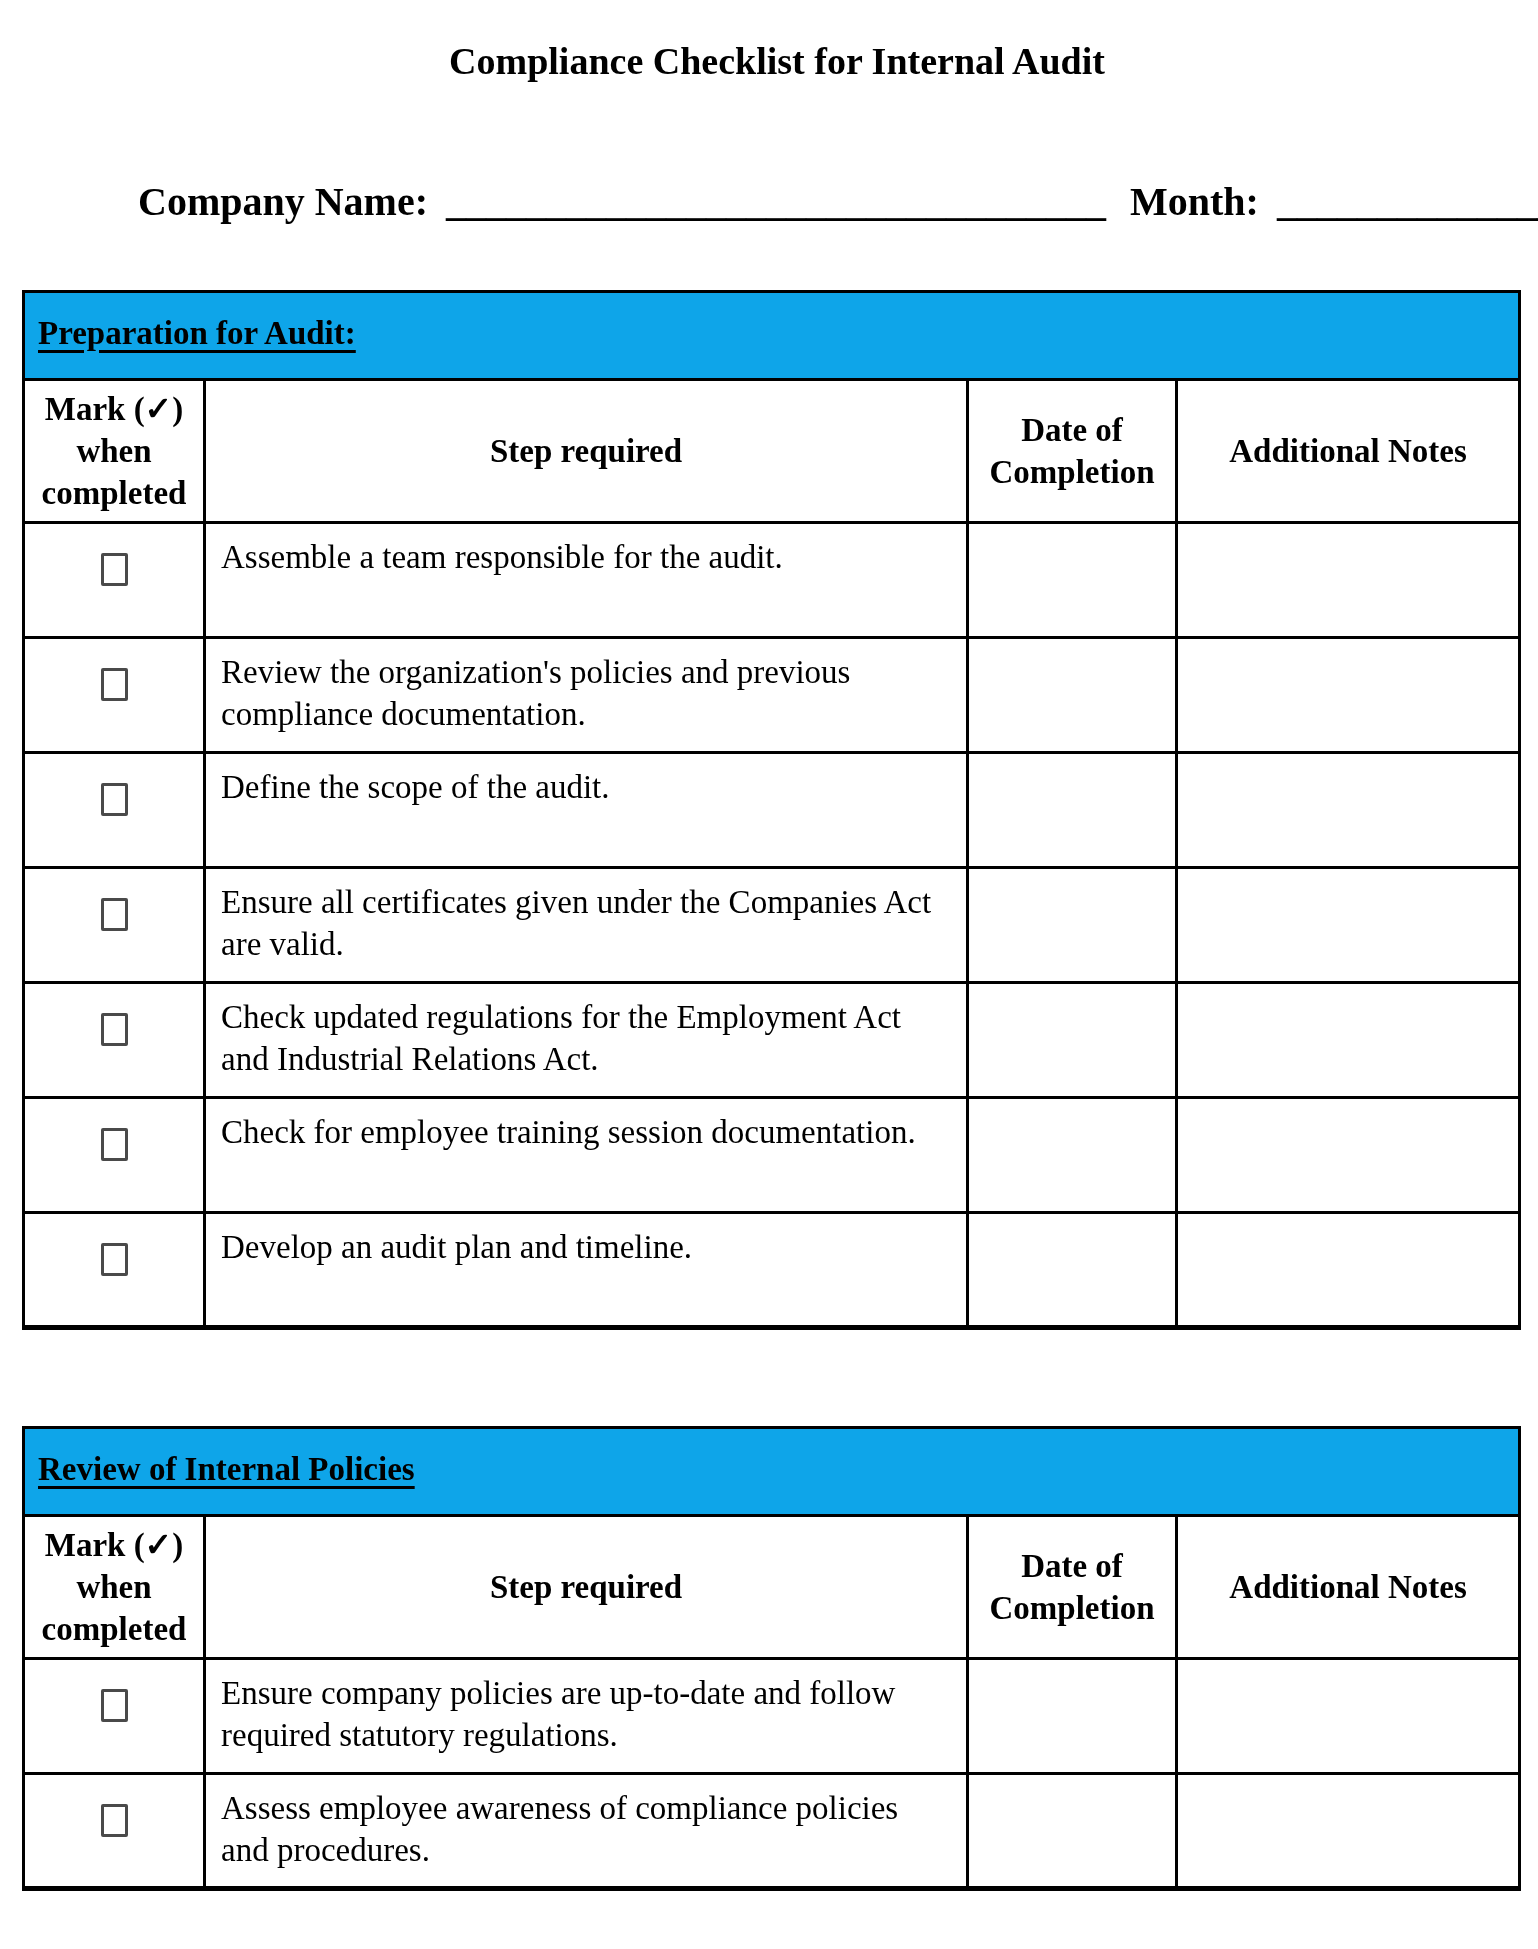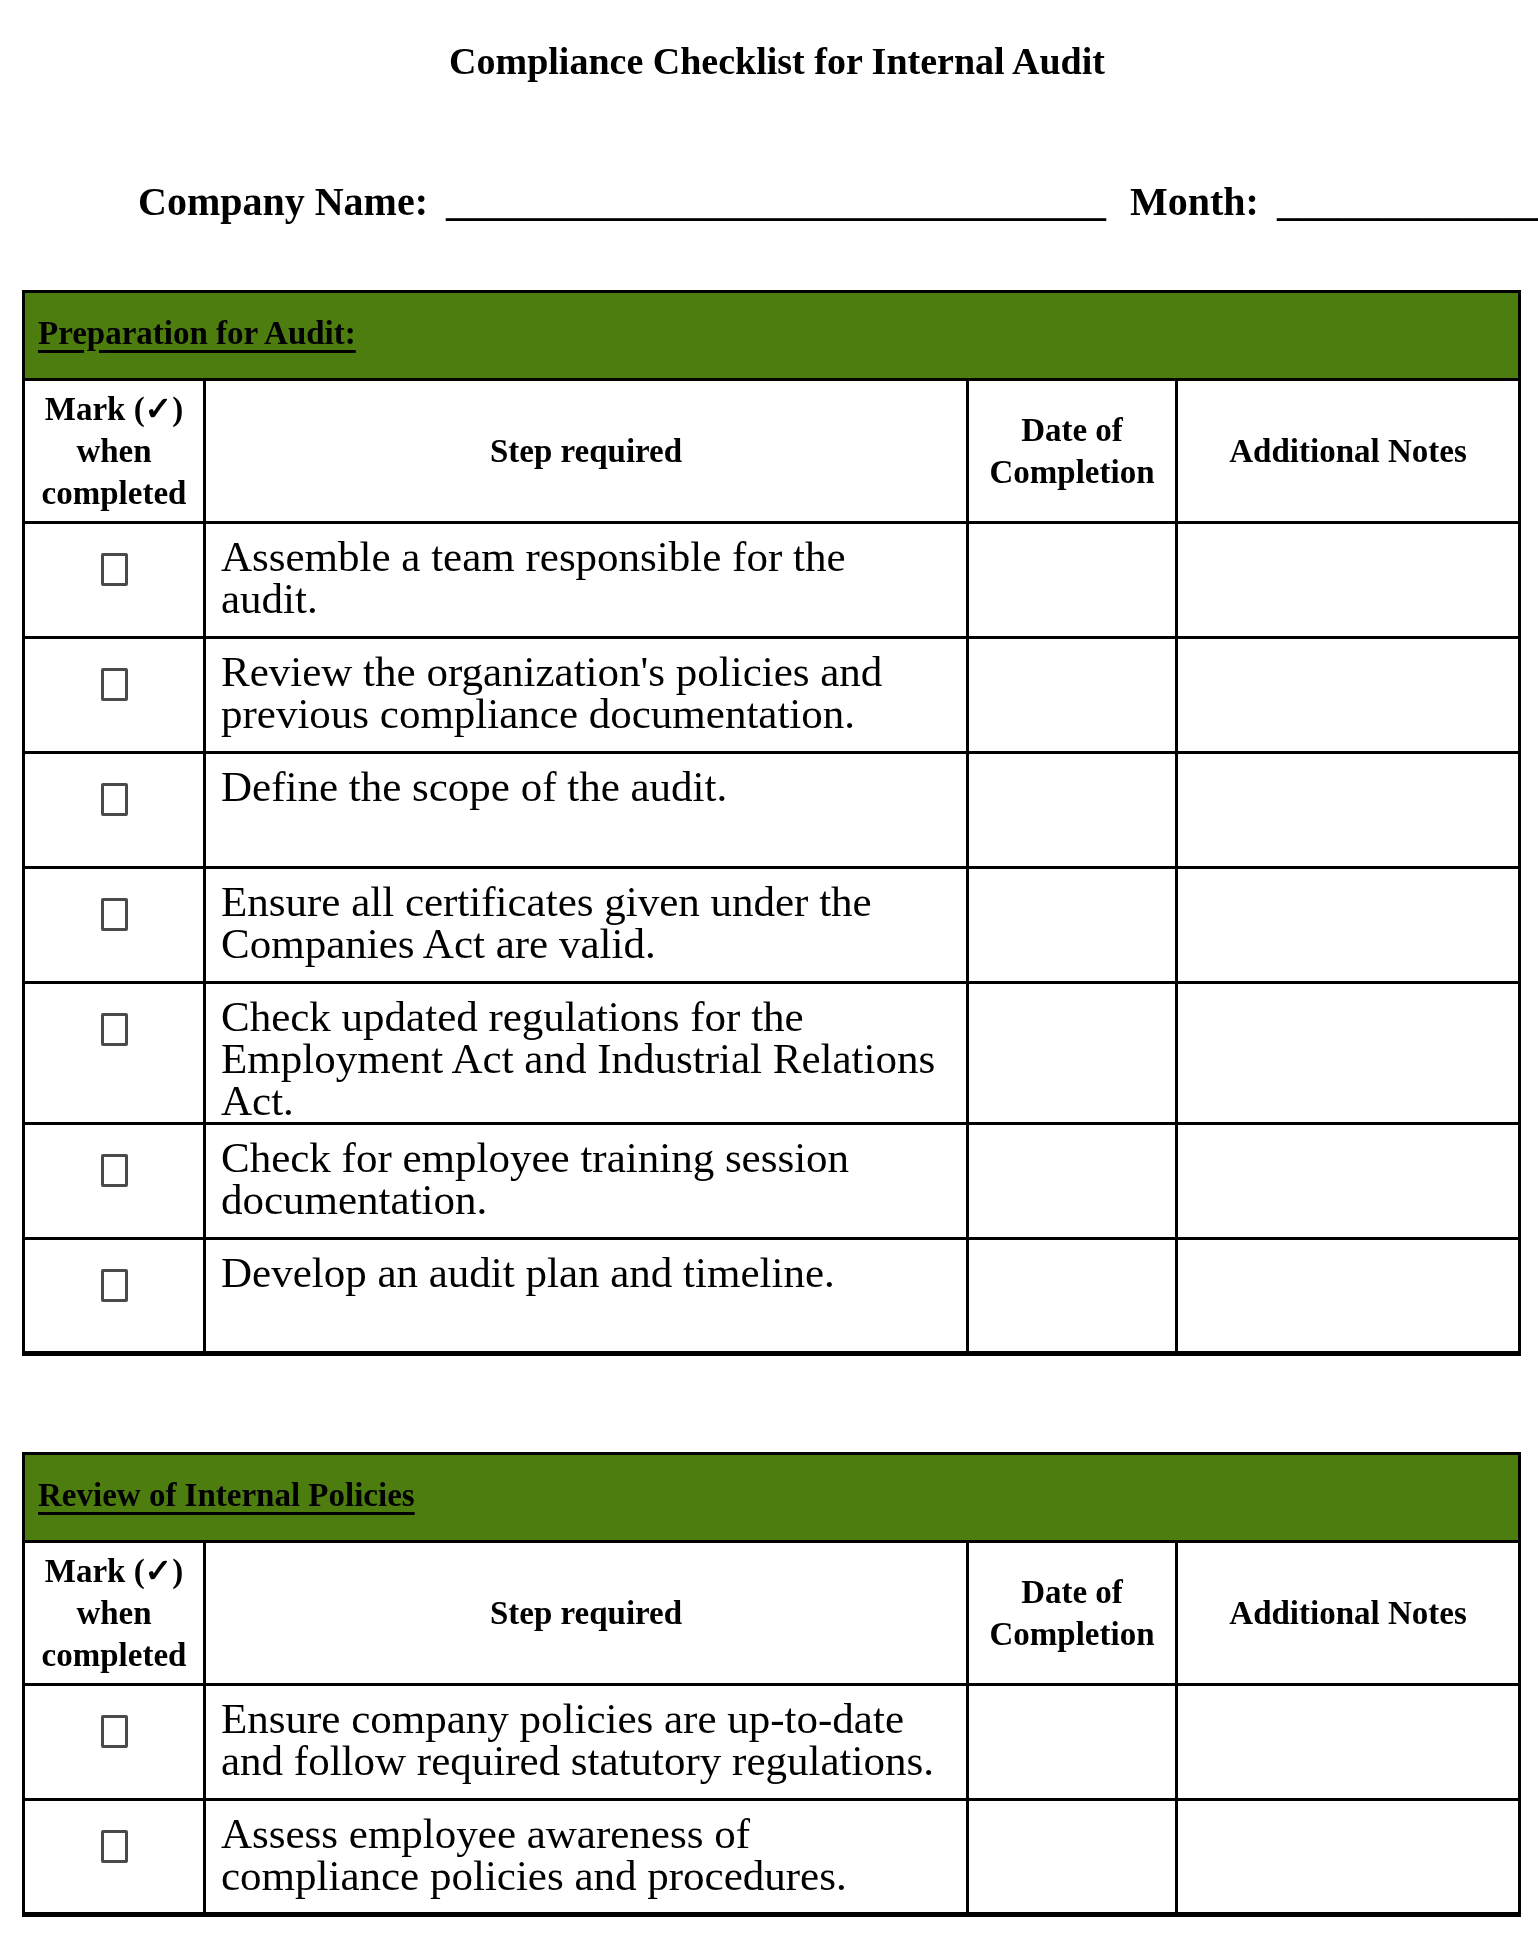"Preparation for Audit:" td.section-cell { background: #4d7c0f -> #0ea5e9 }
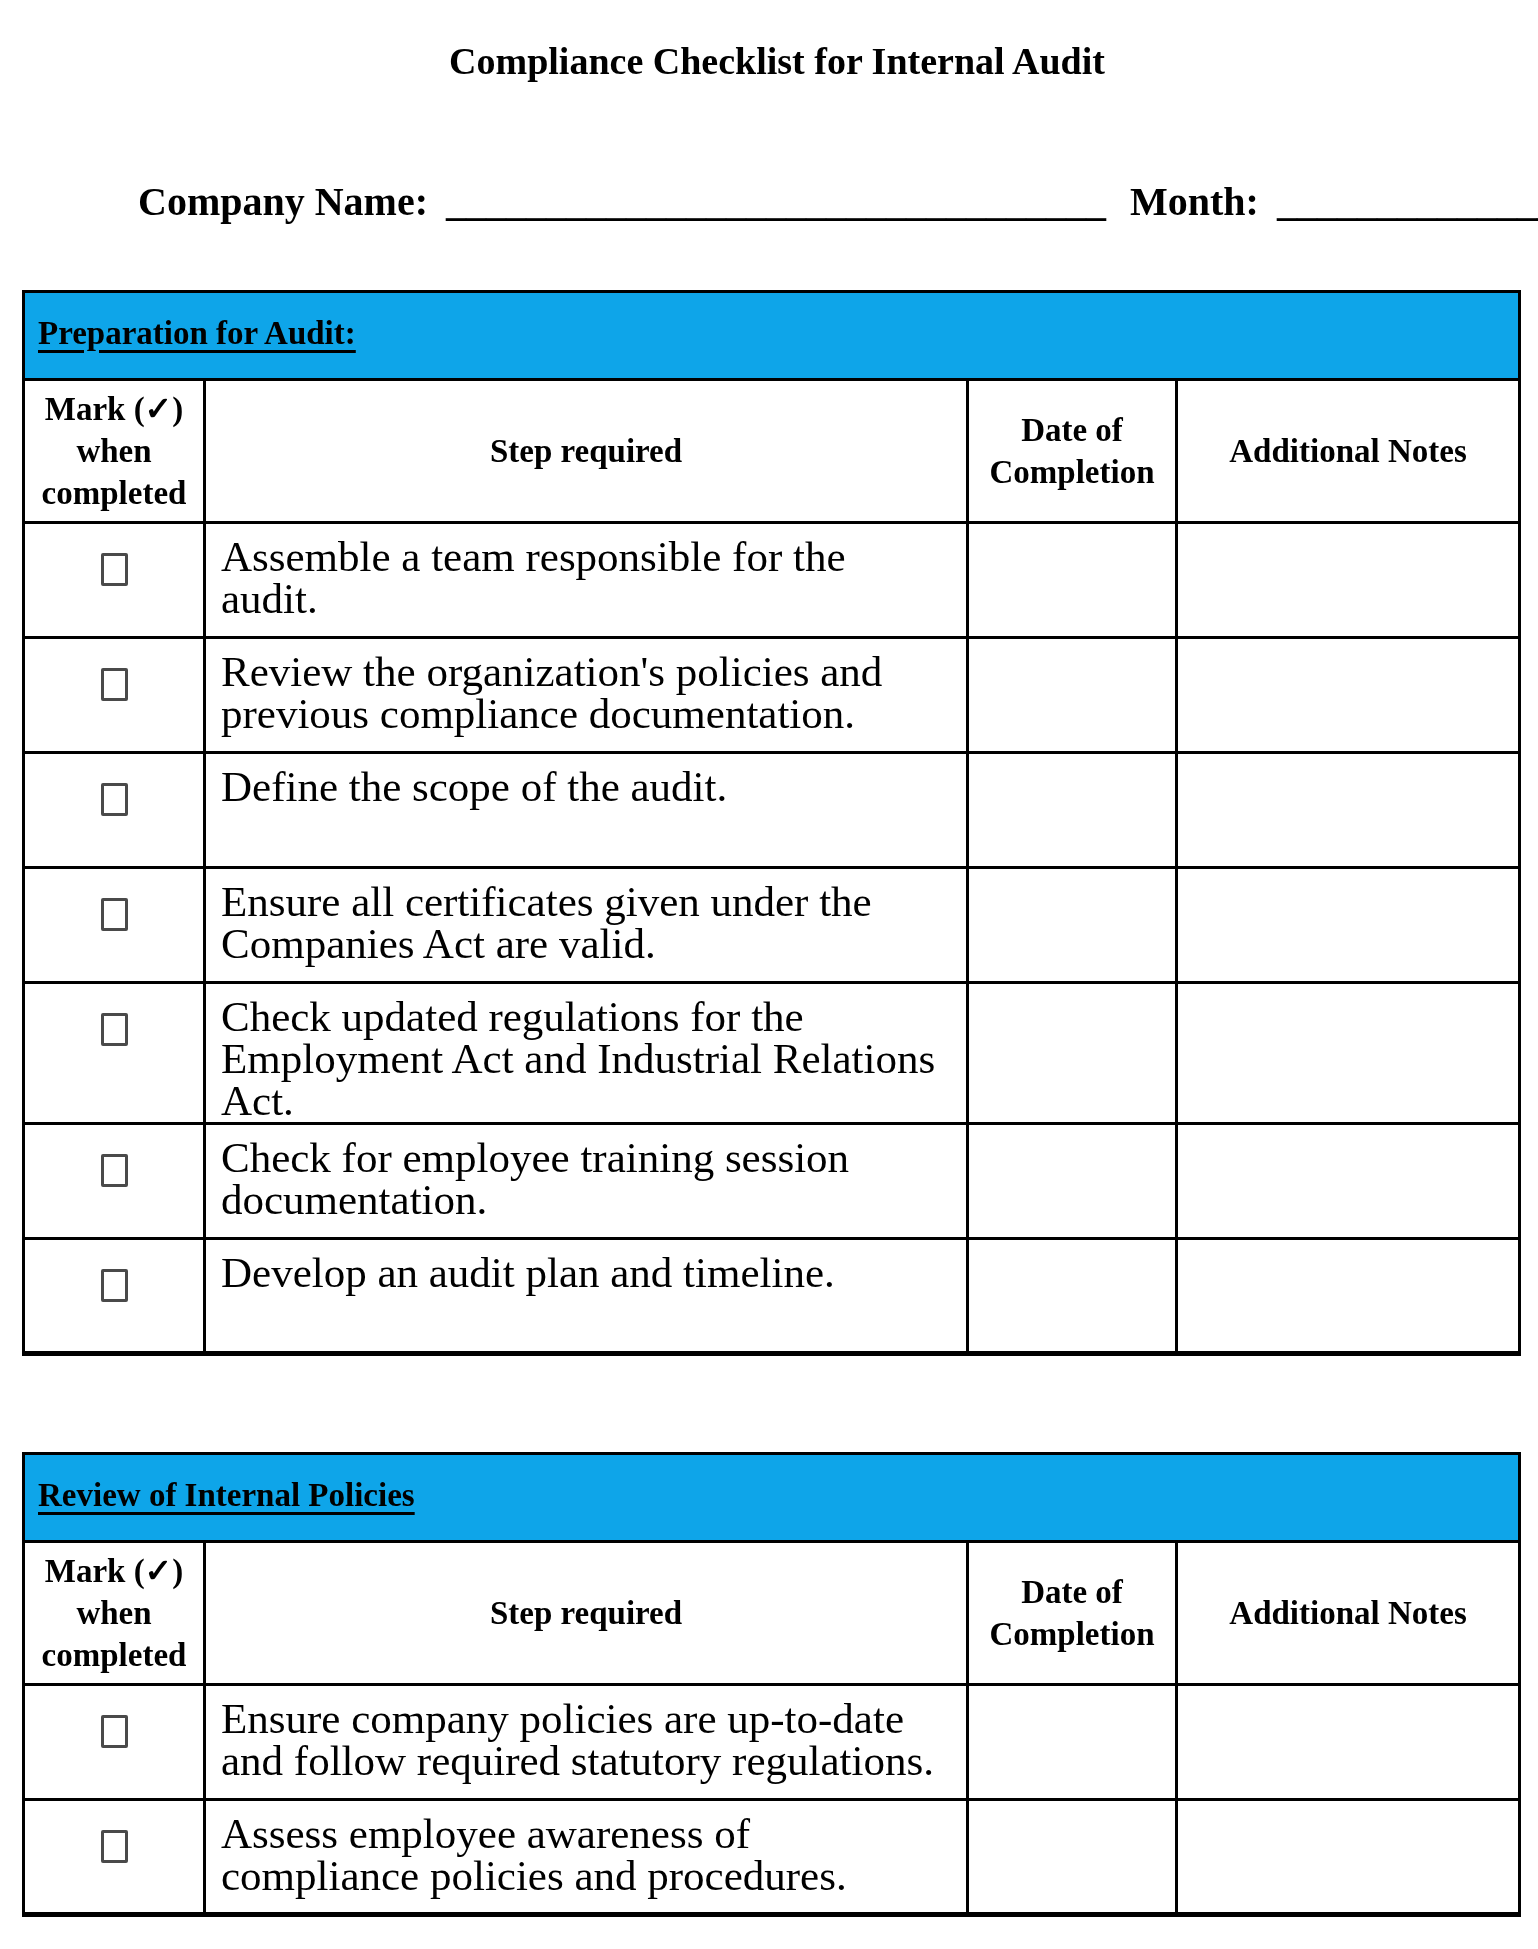"Assemble a team responsible for" .step-text { font-size: 43px -> 33px }
